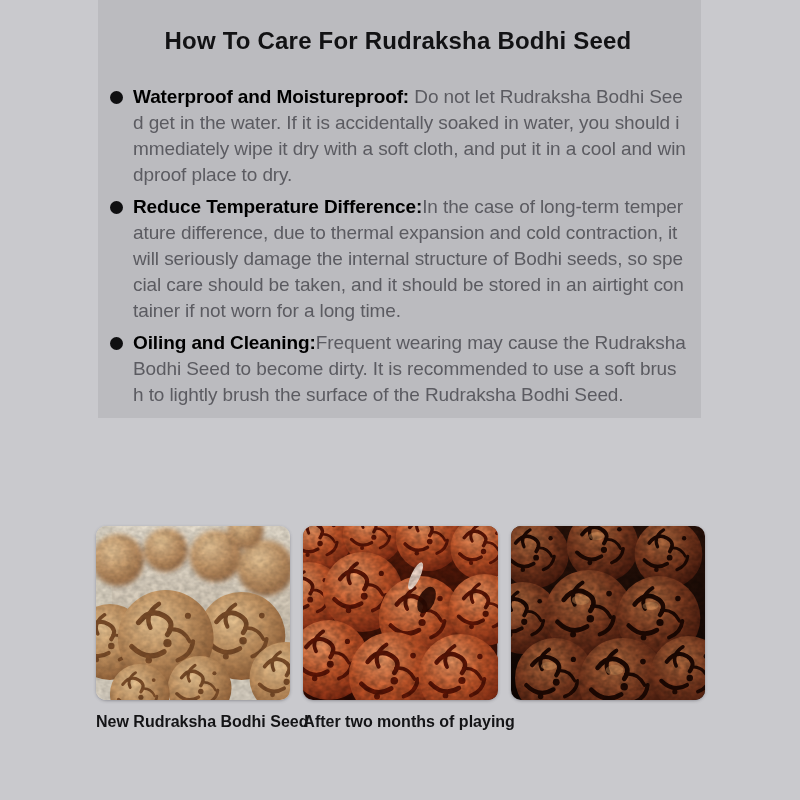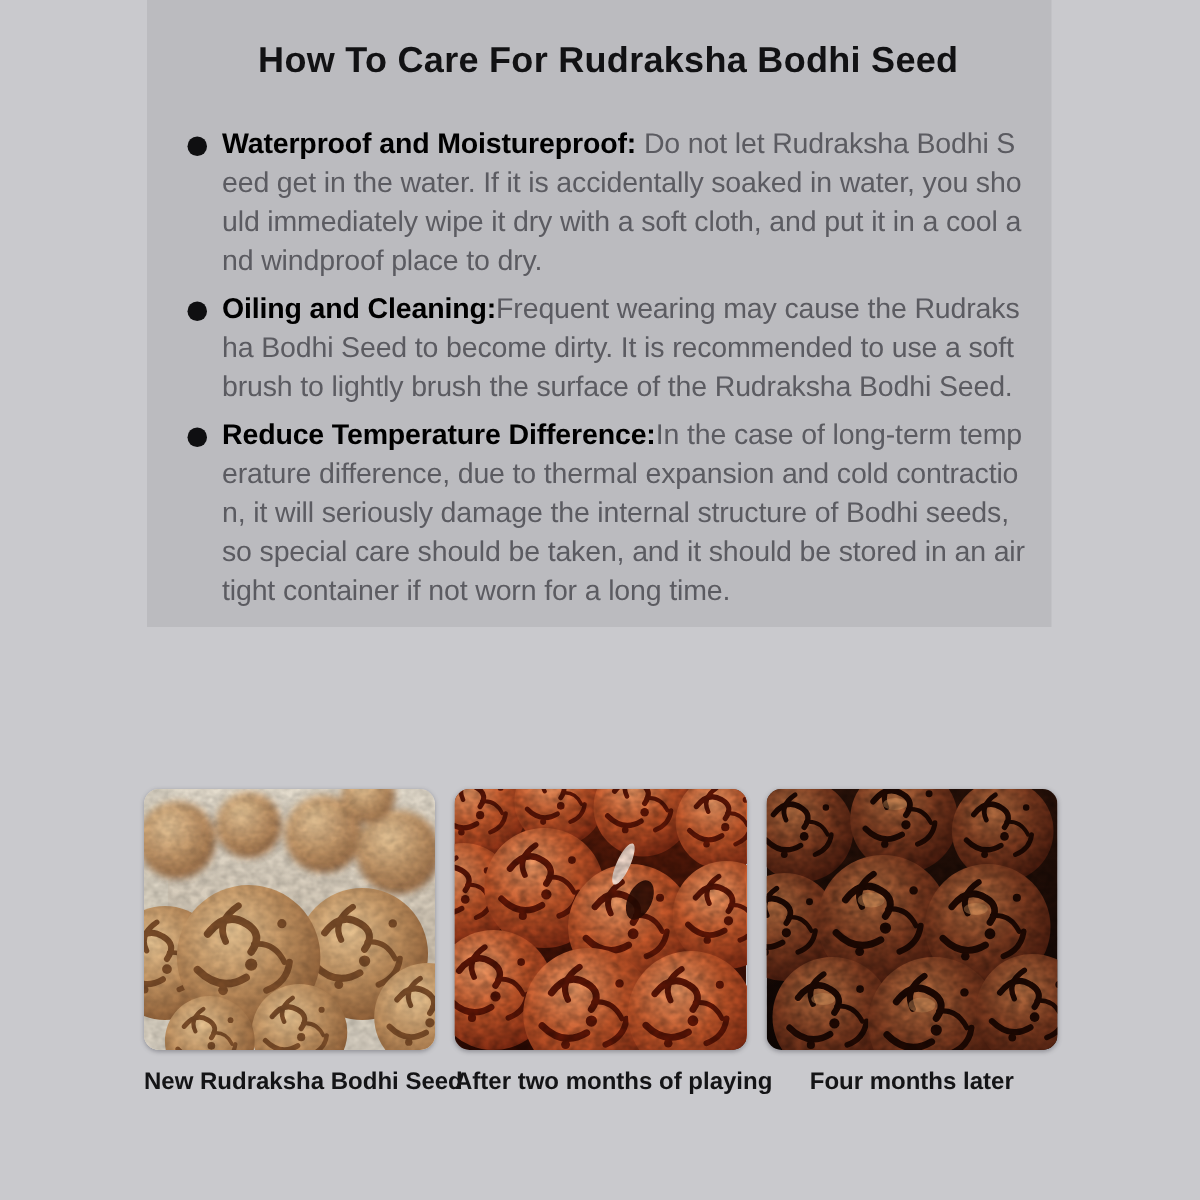"How To Care For Rudraksha" .panel { padding: 27px 15px 0 27px -> 27px 15px 0 12px }
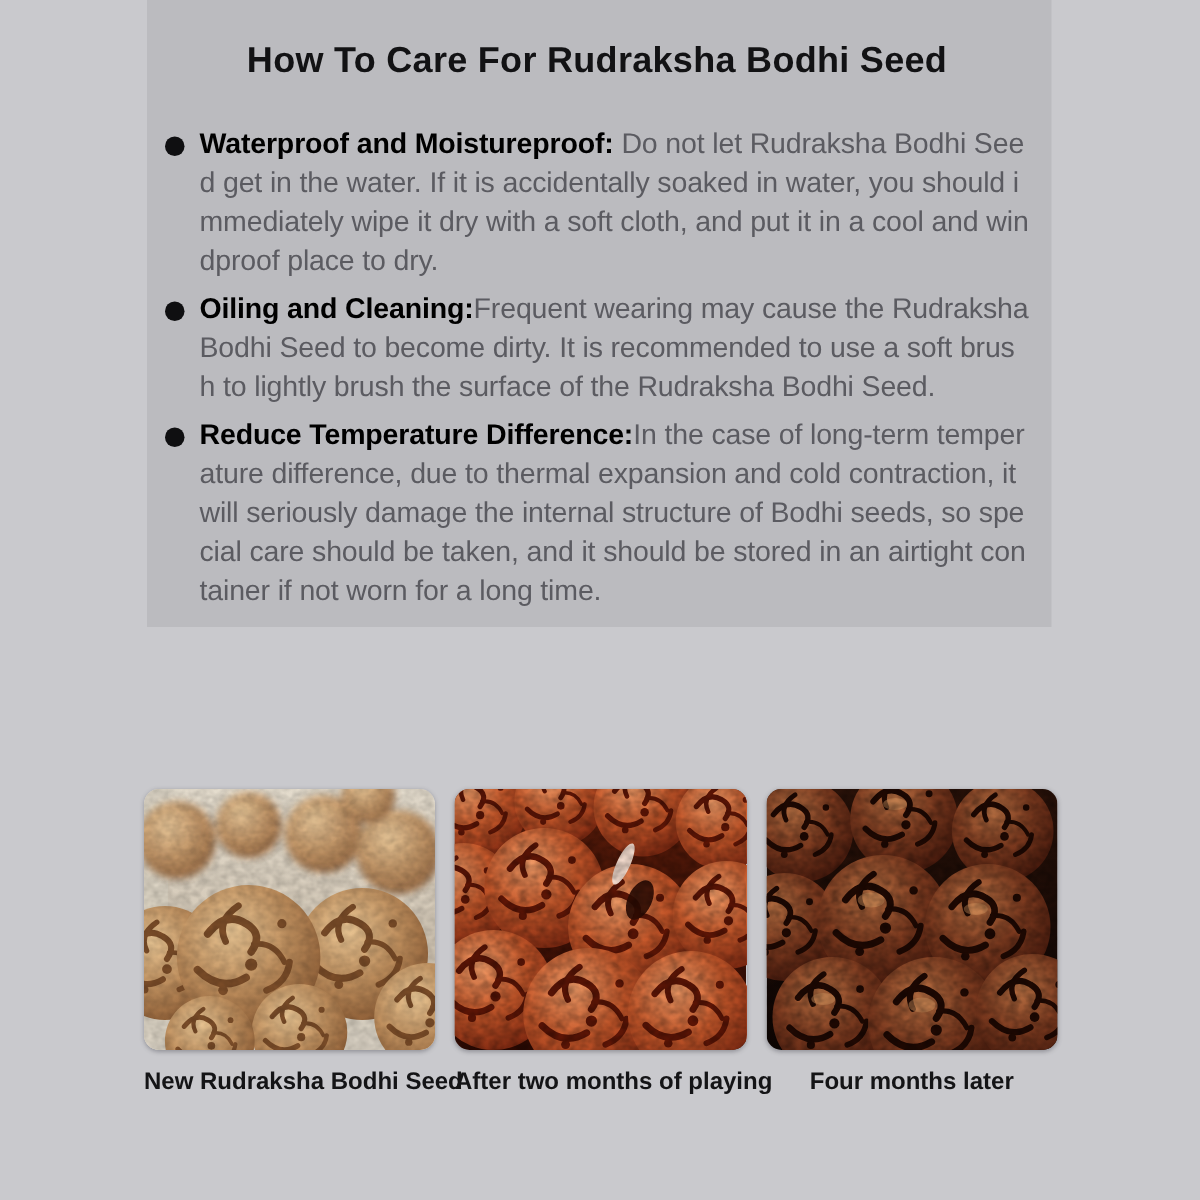"Oiling and Cleaning:Frequent wearing may" li.care-item { order: before "Reduce Temperature Difference:In the" -> after "Reduce Temperature Difference:In the" }
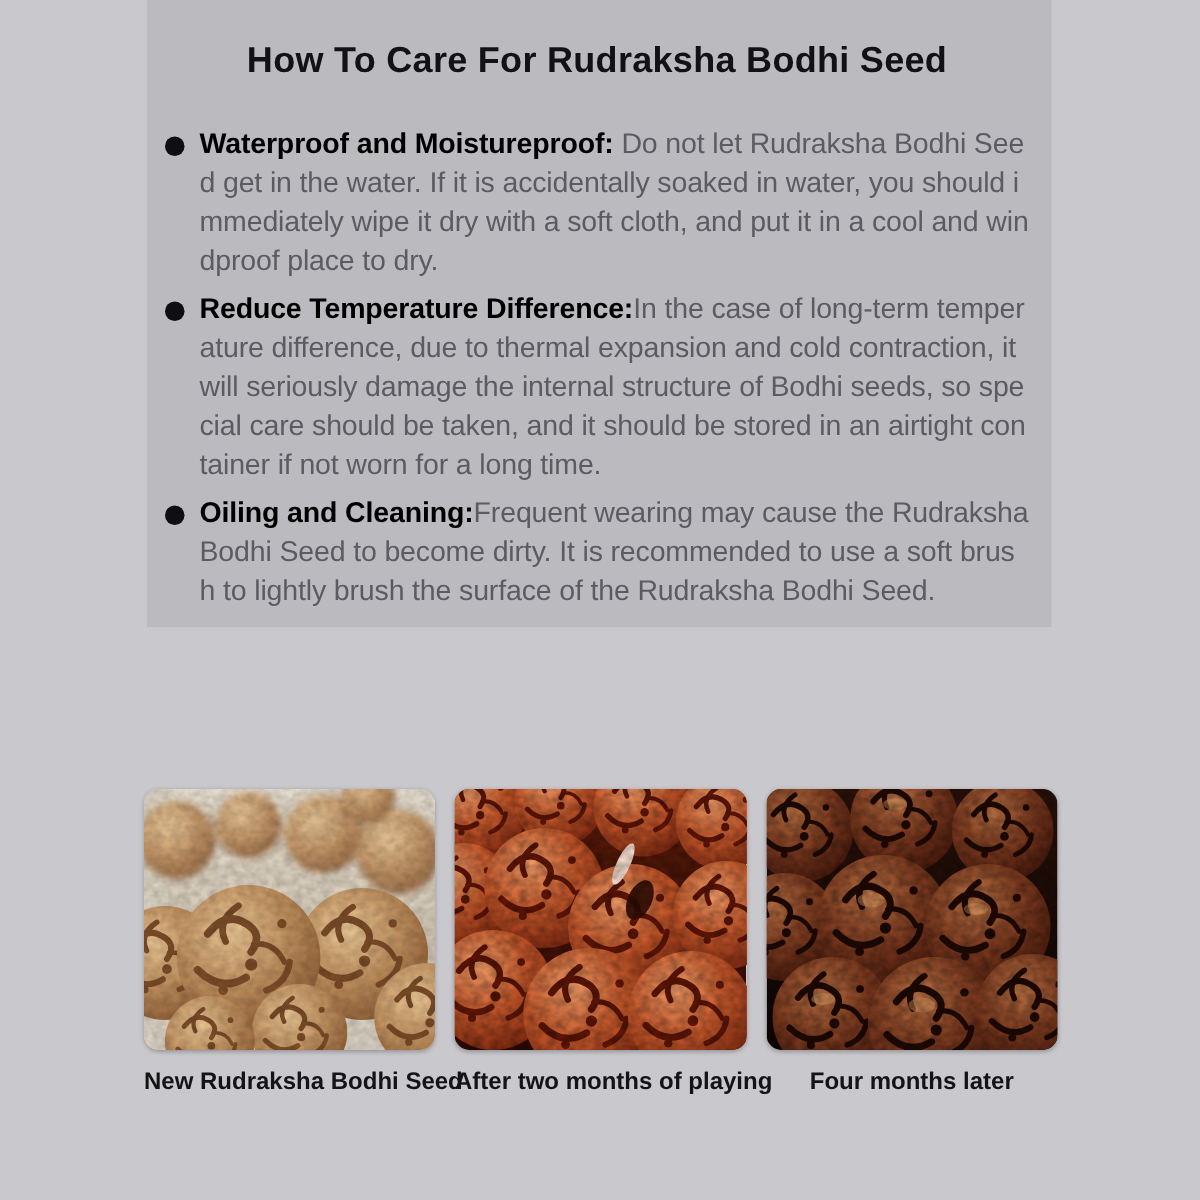"Four months later" figcaption { html: <figcaption>Four months later</figcaption> -> none }
